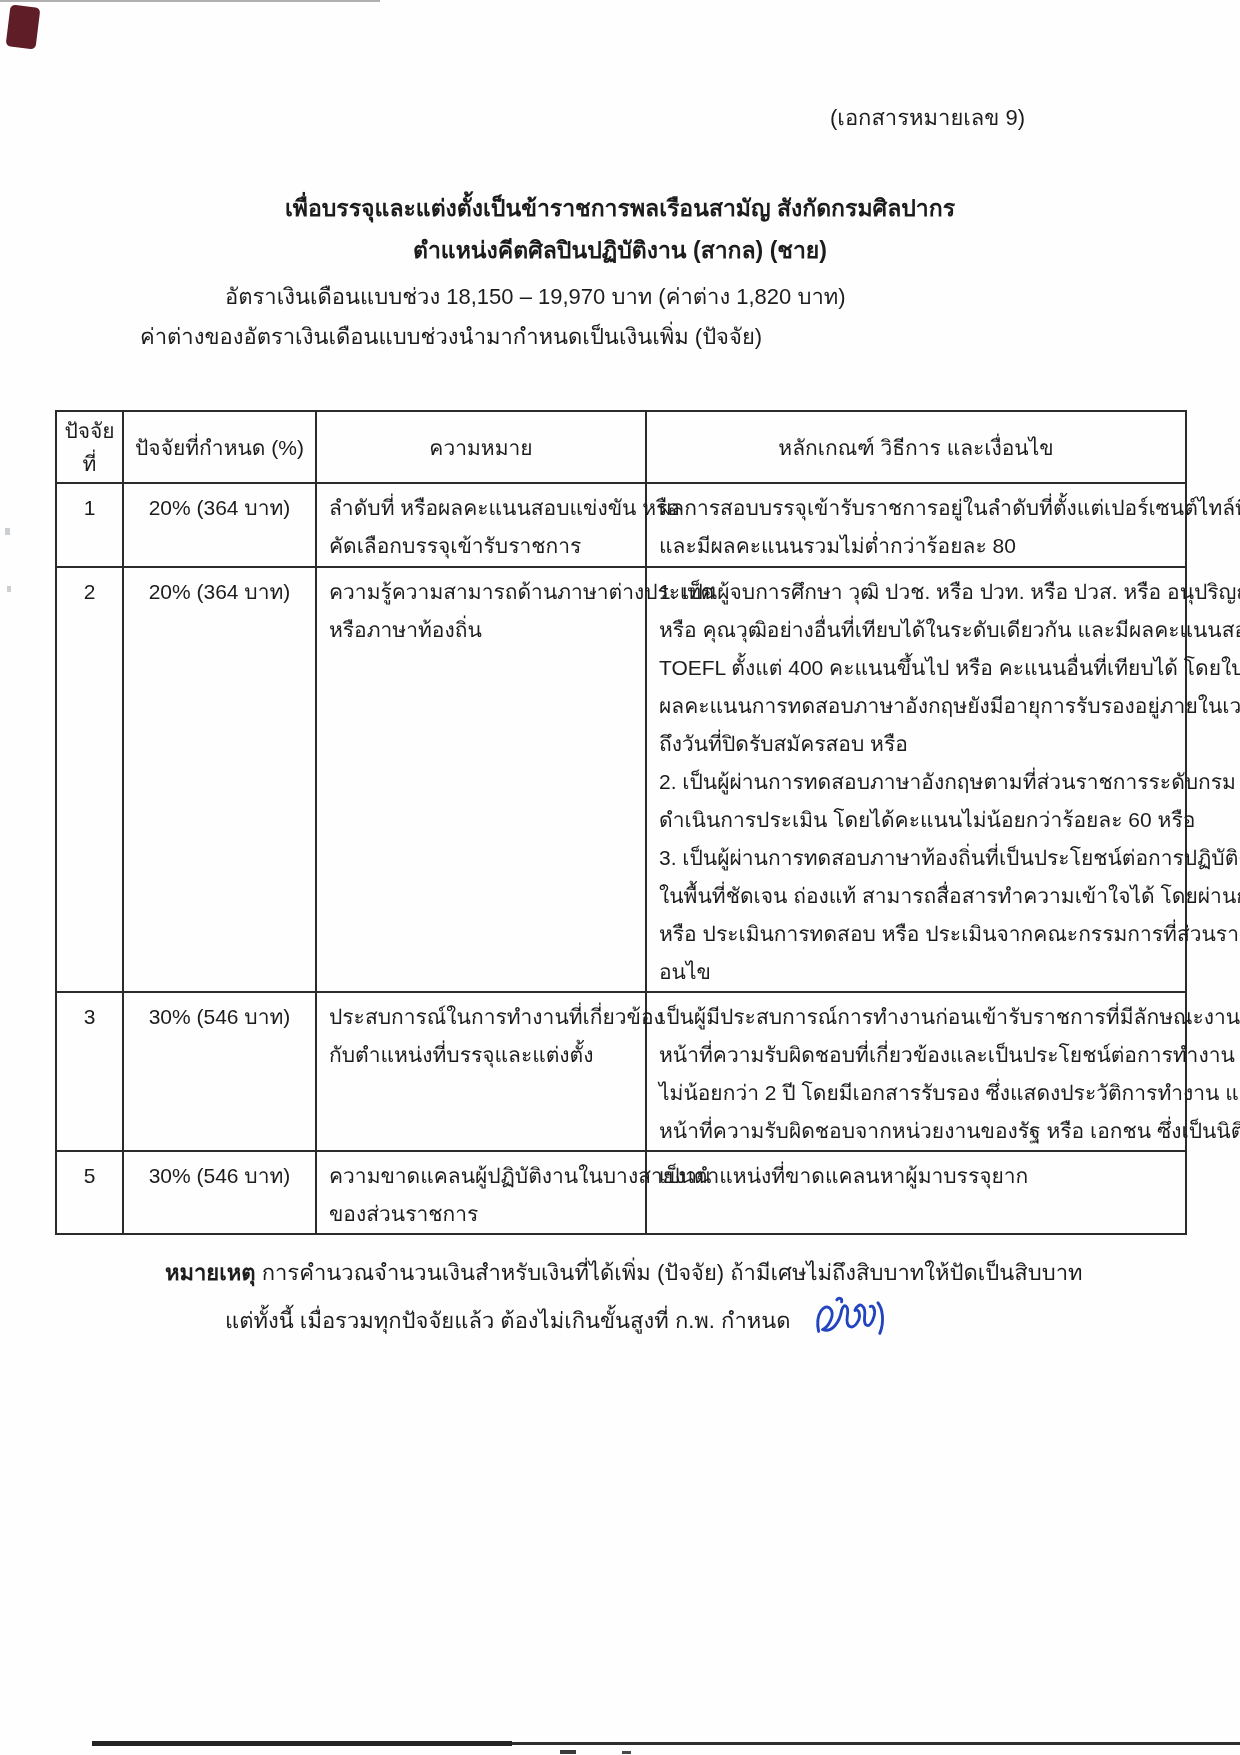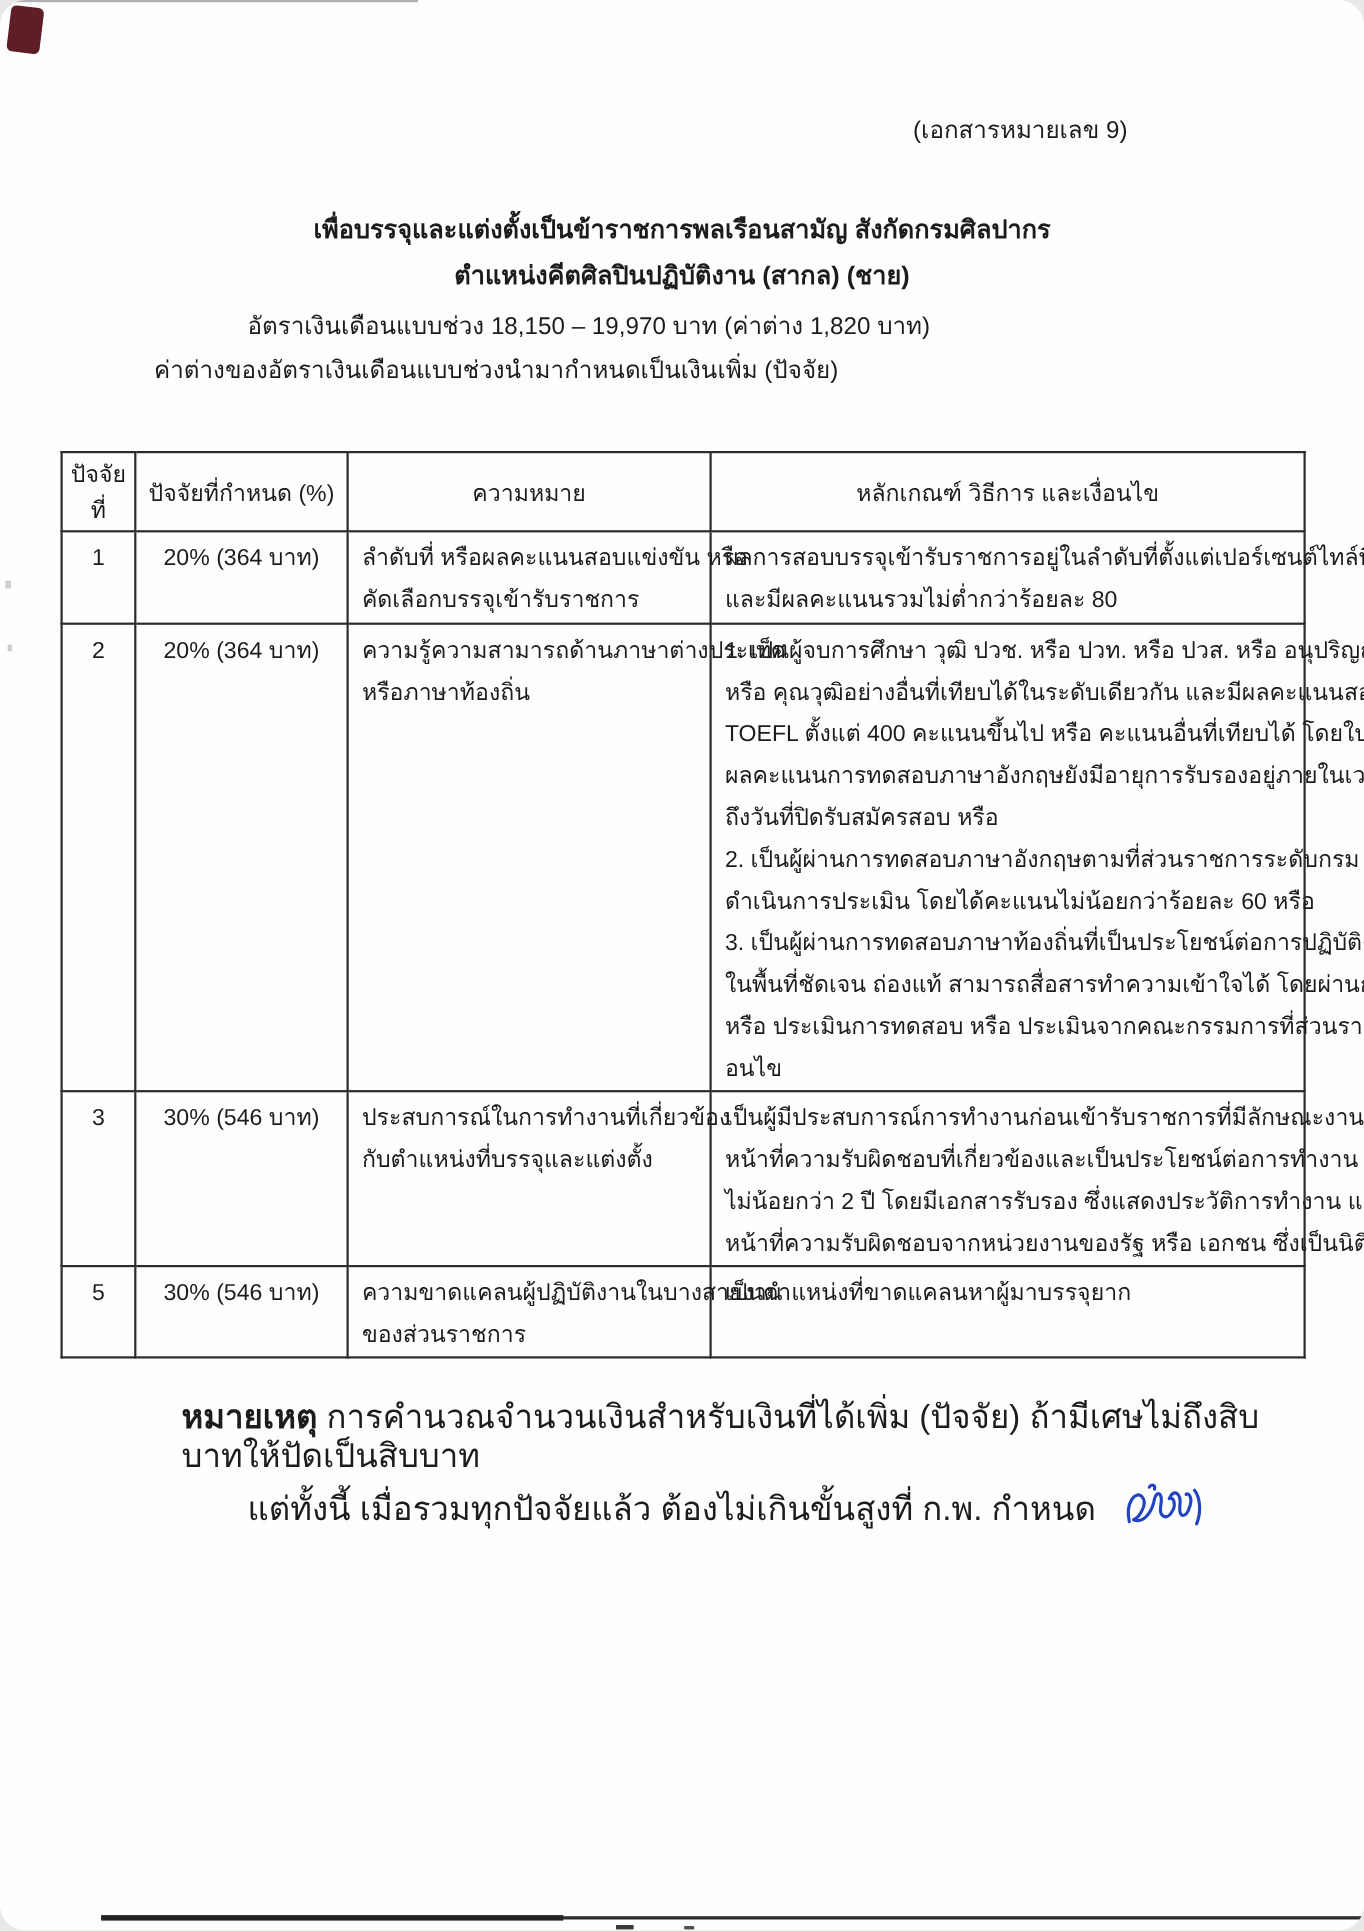"(เอกสารหมายเลข 9)" .page { border-radius: 23px -> none }
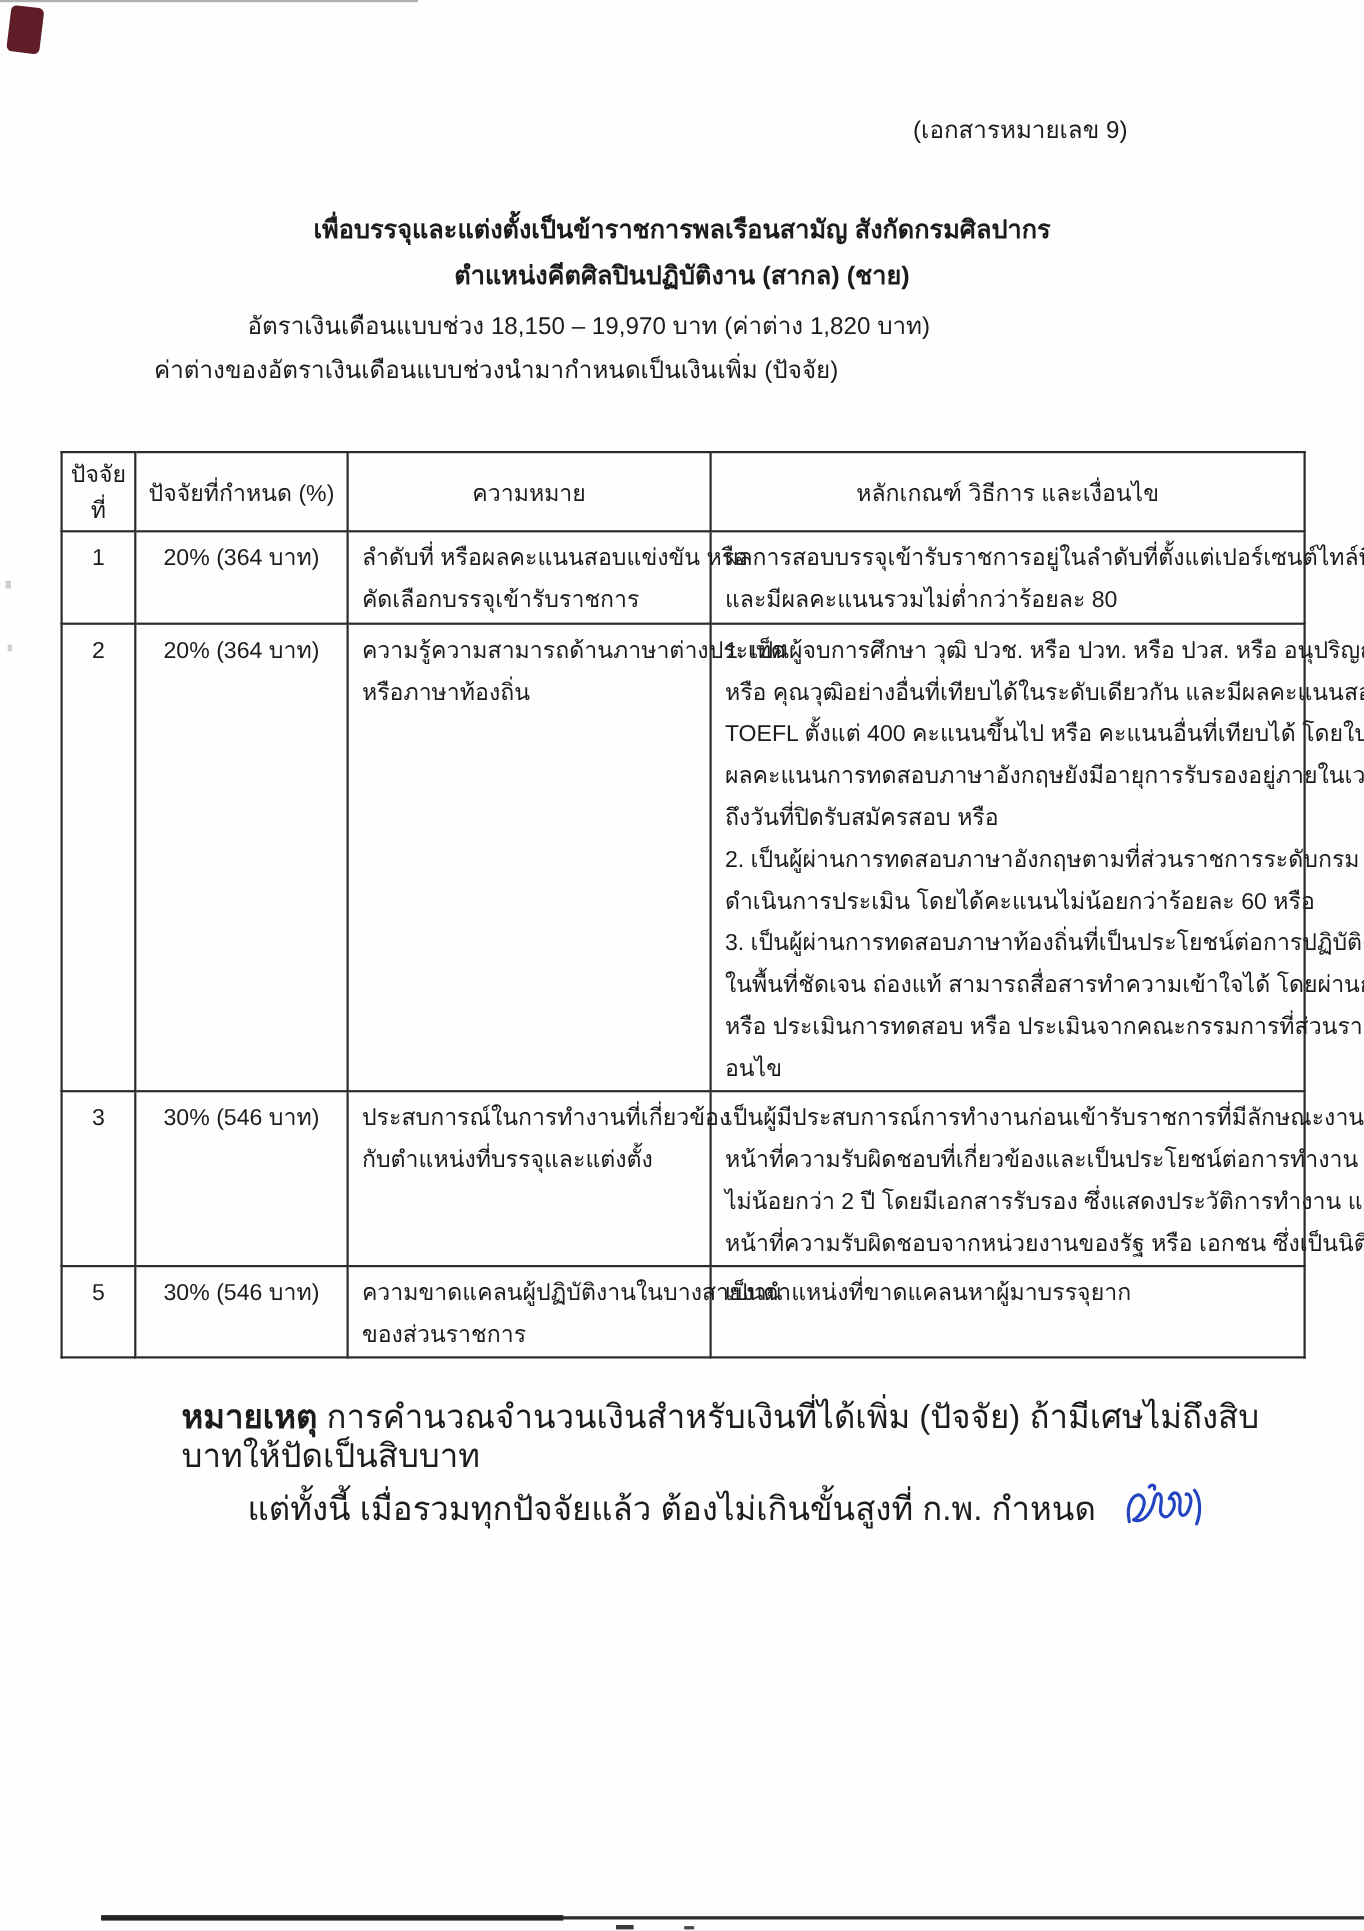"หมายเหตุ" .note-block { font-size: 30px -> 22px; margin-top: 36px -> 20px }
